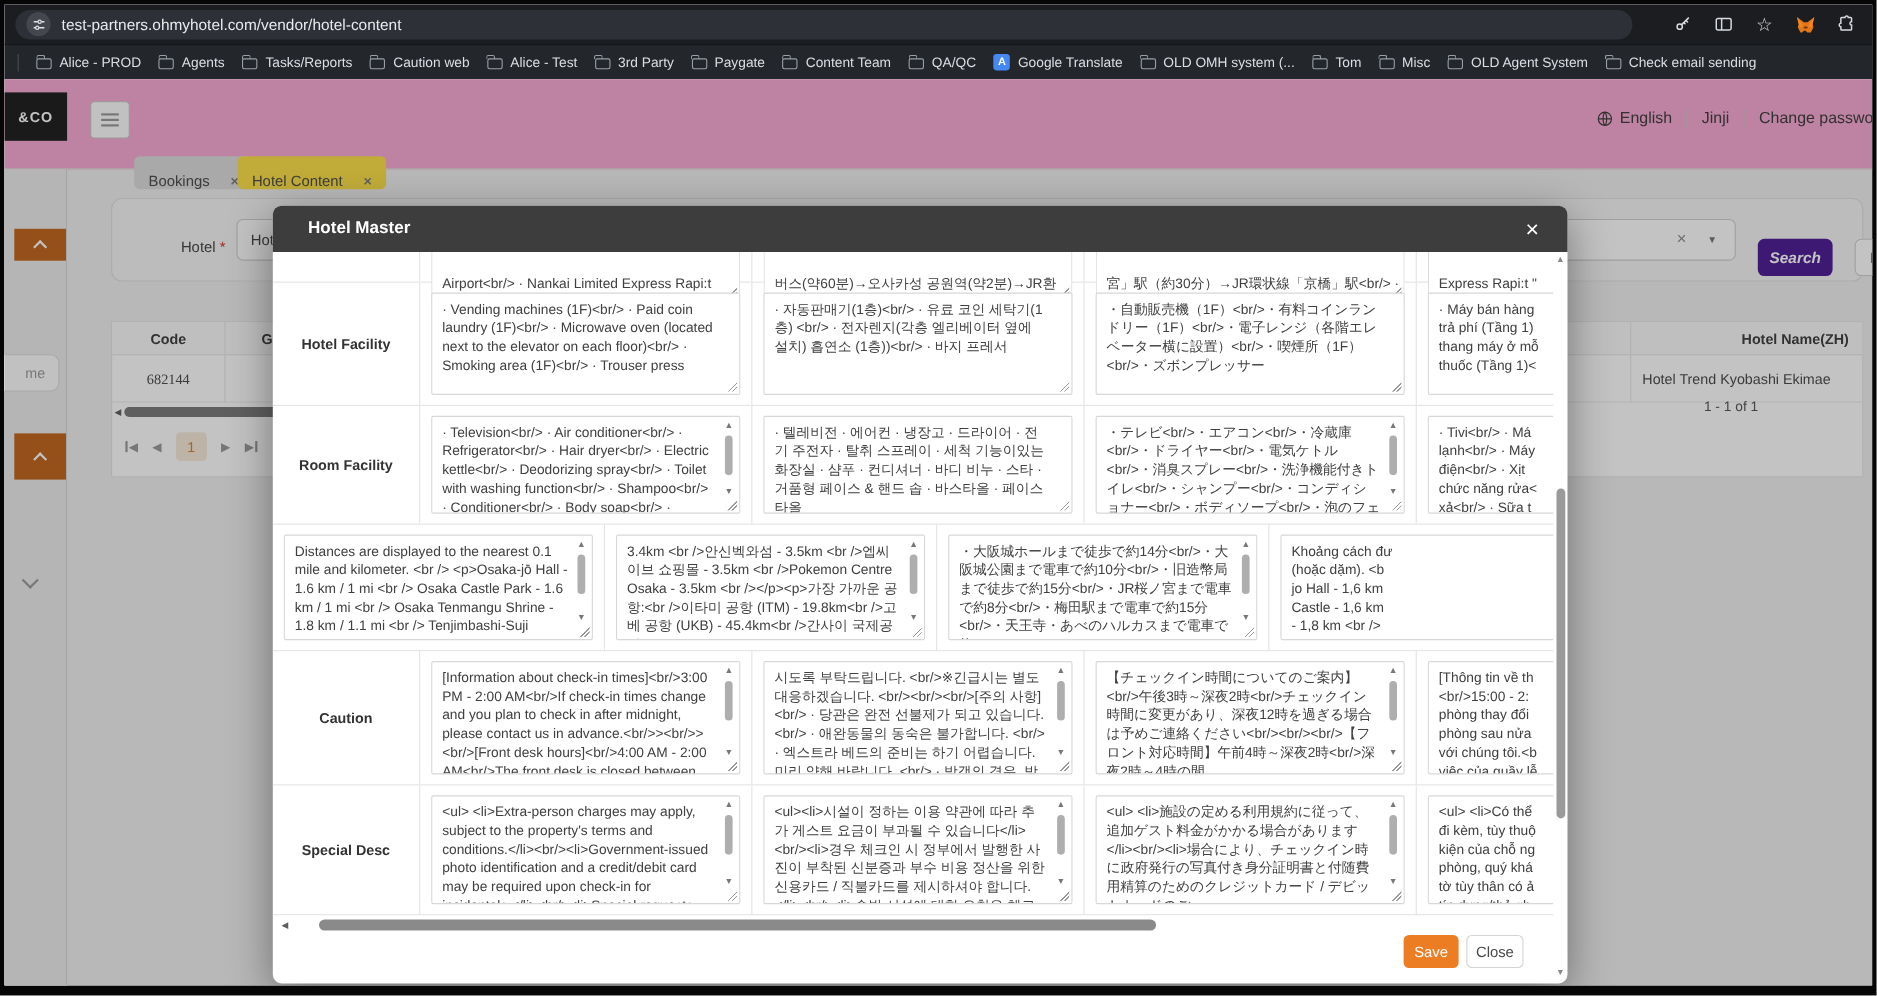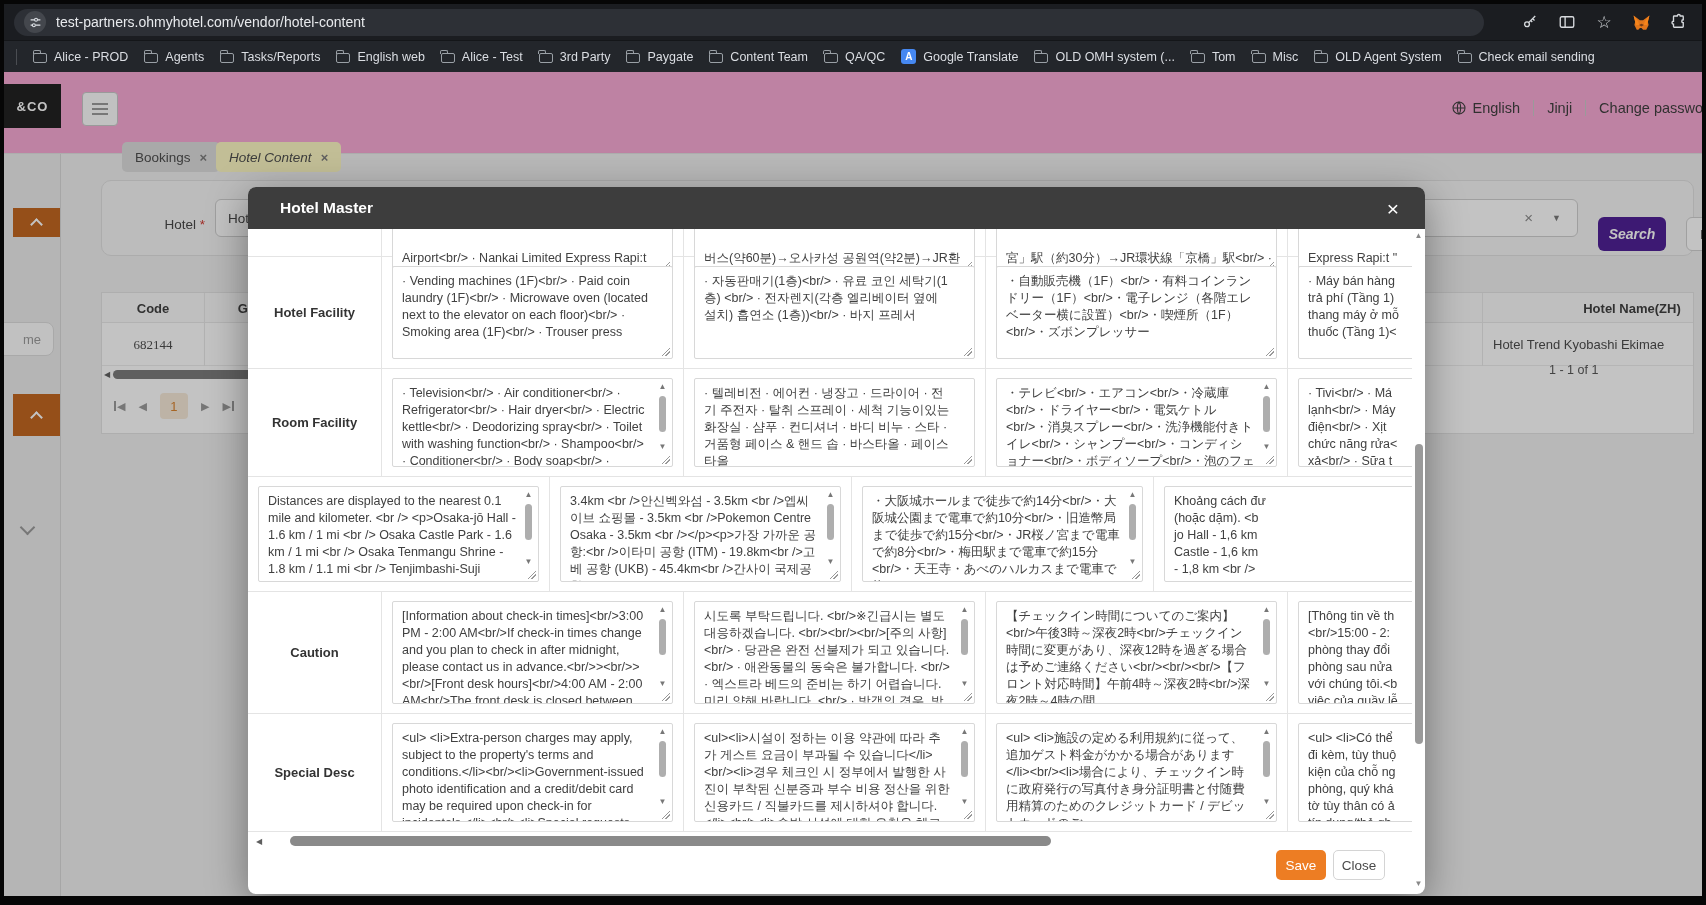"English web" span { text: English -> Caution }
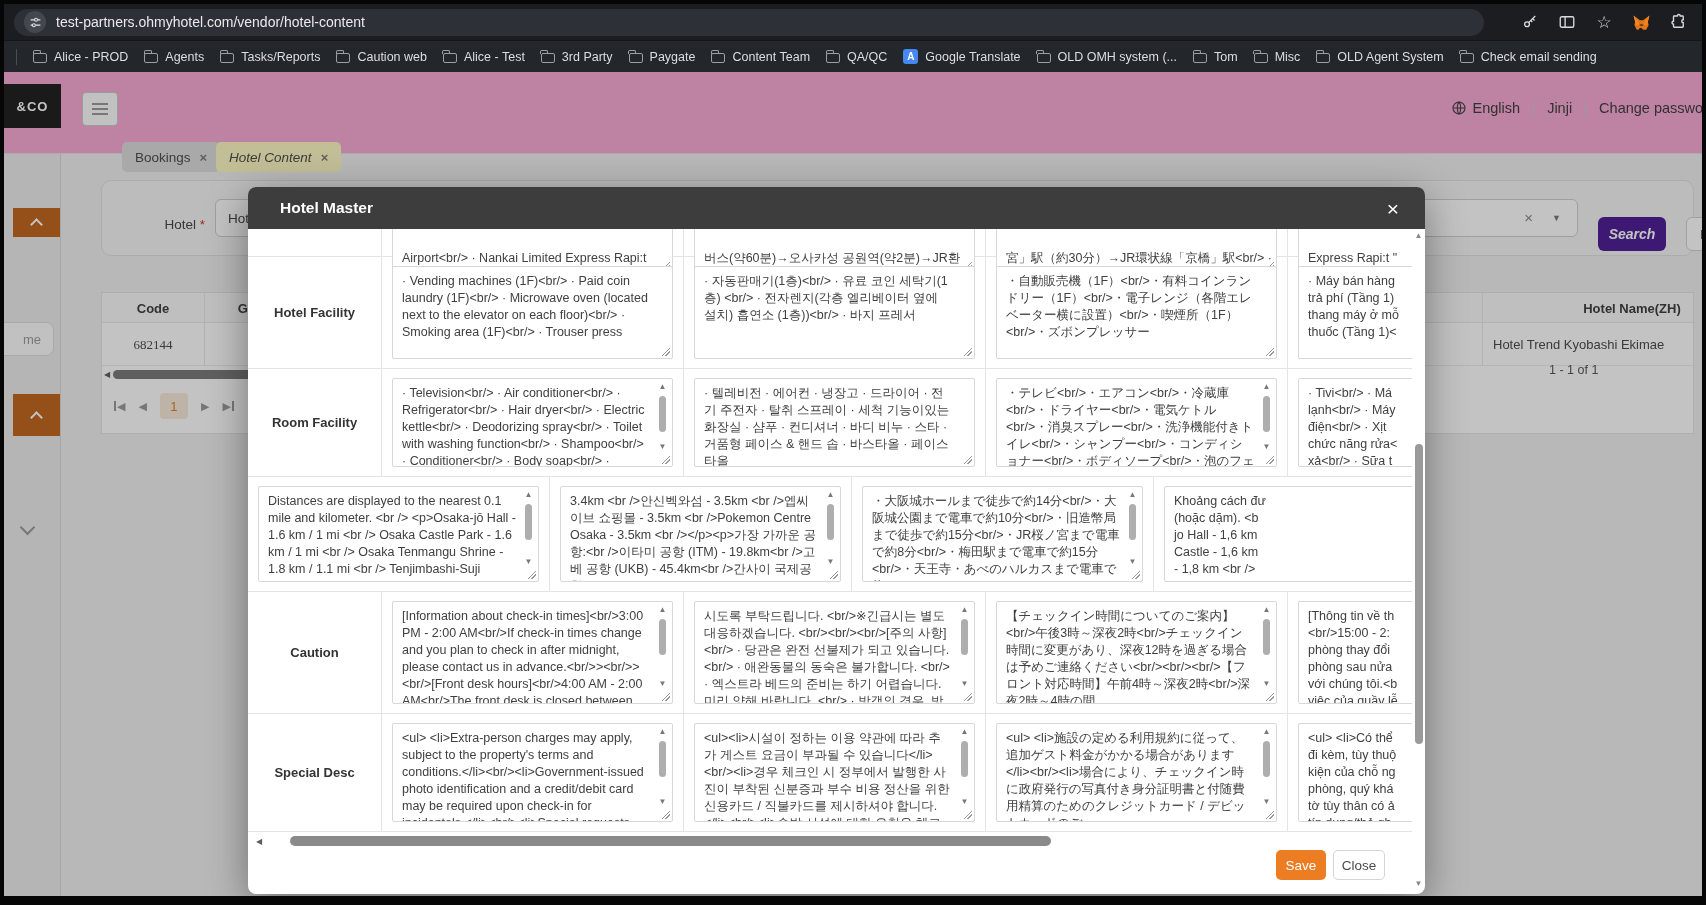"Bookings" .tab { align-items: center -> flex-end; gap: 9px -> 19px }
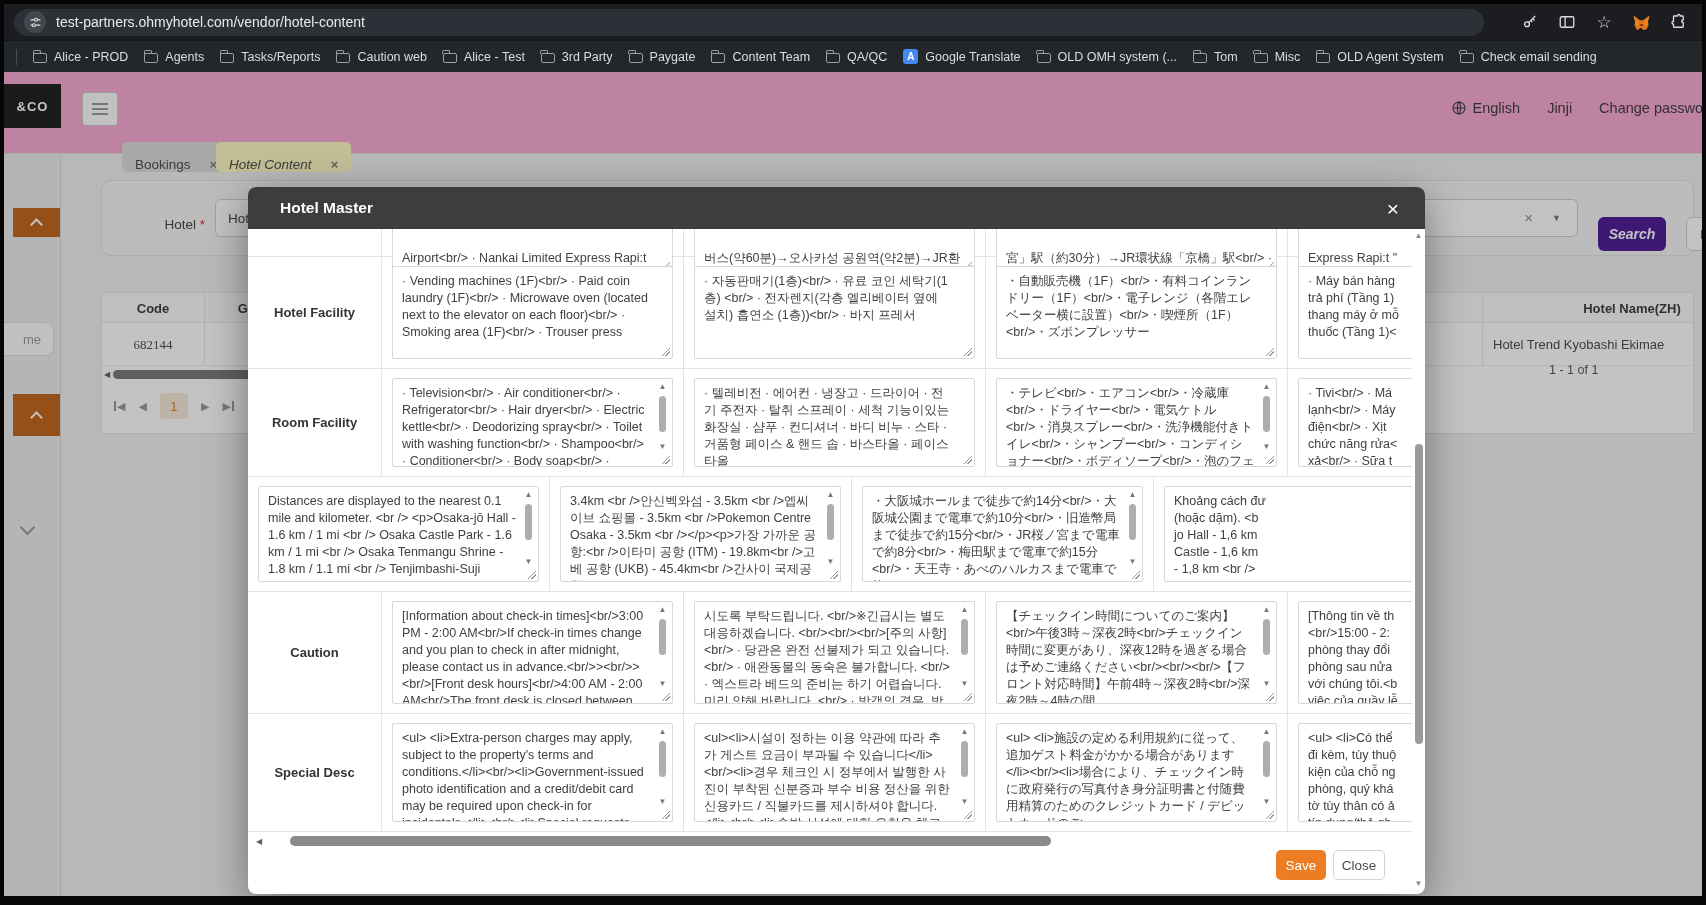"Hotel Content" .tab2 { background: #fef9c3 -> #fde047; font-style: italic -> none }
